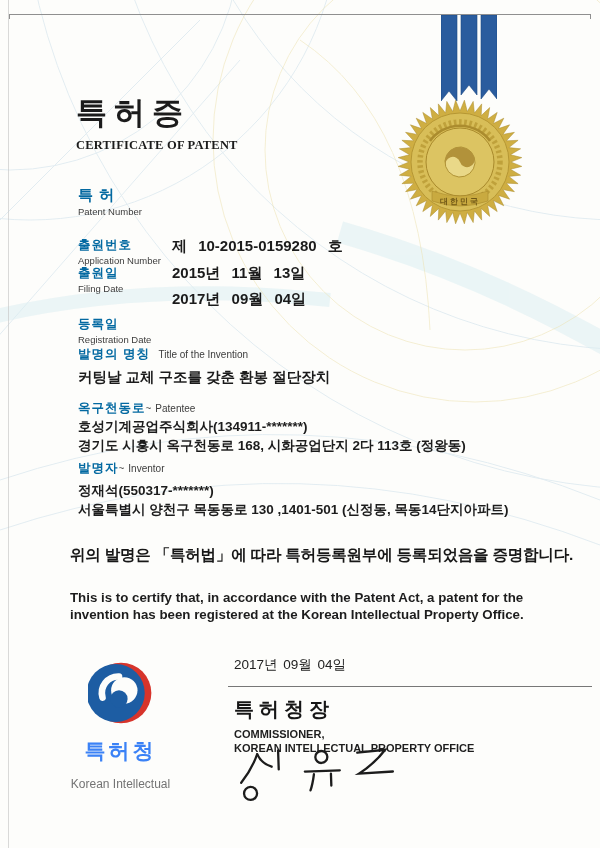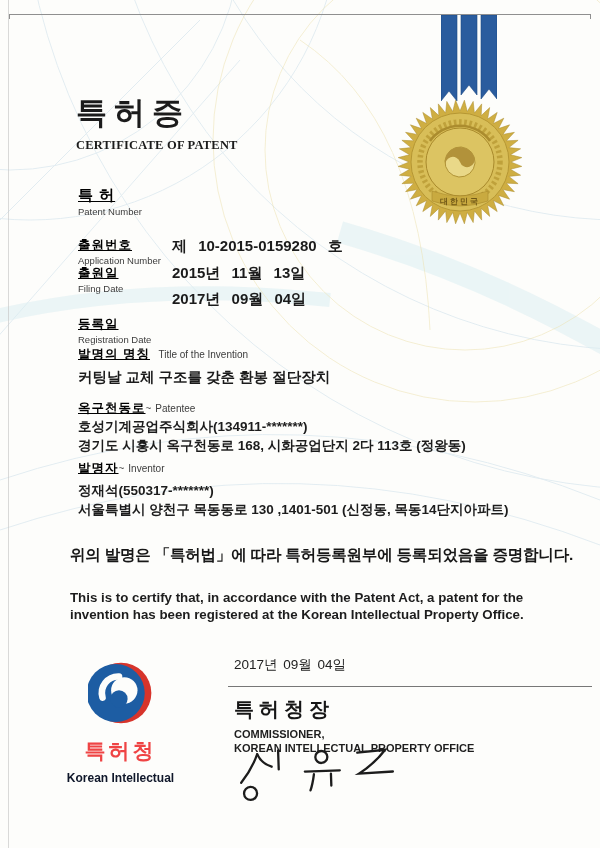"특 허" .label-ko { color: #000000 -> #0369a1; text-decoration: underline -> none }
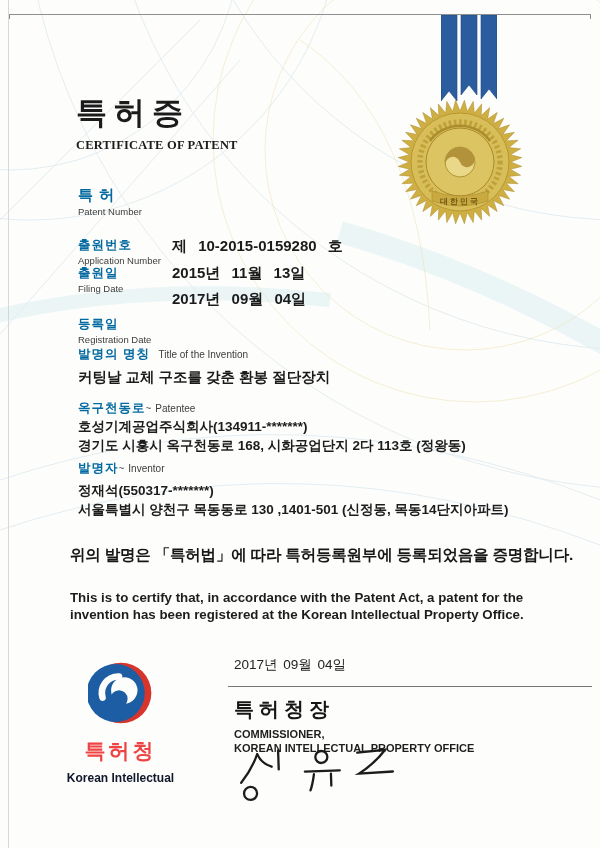"특허청" .office-ko { color: #ef4444 -> #3b82f6 }
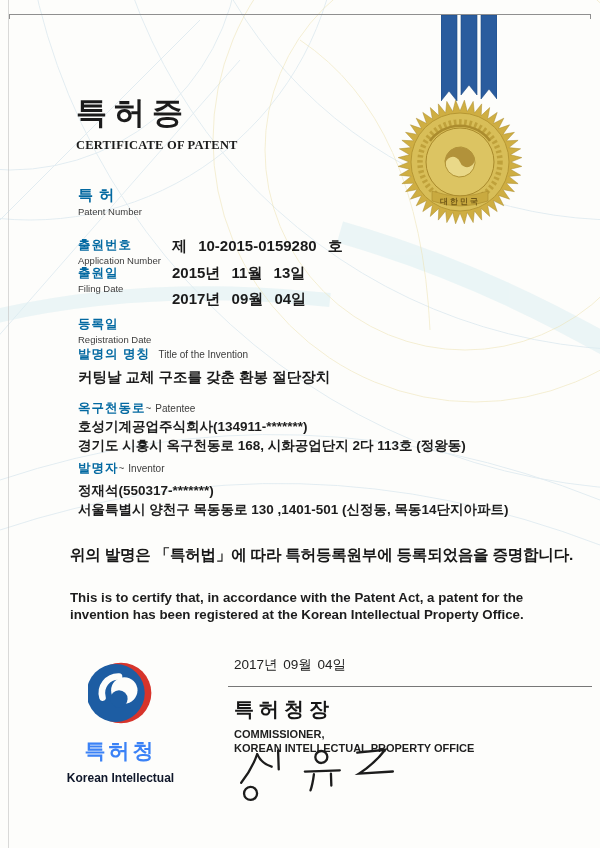"Korean Intellectual" .office-en { color: #0f172a -> #737373; font-weight: bold -> normal; margin-top: 6px -> 12px }
